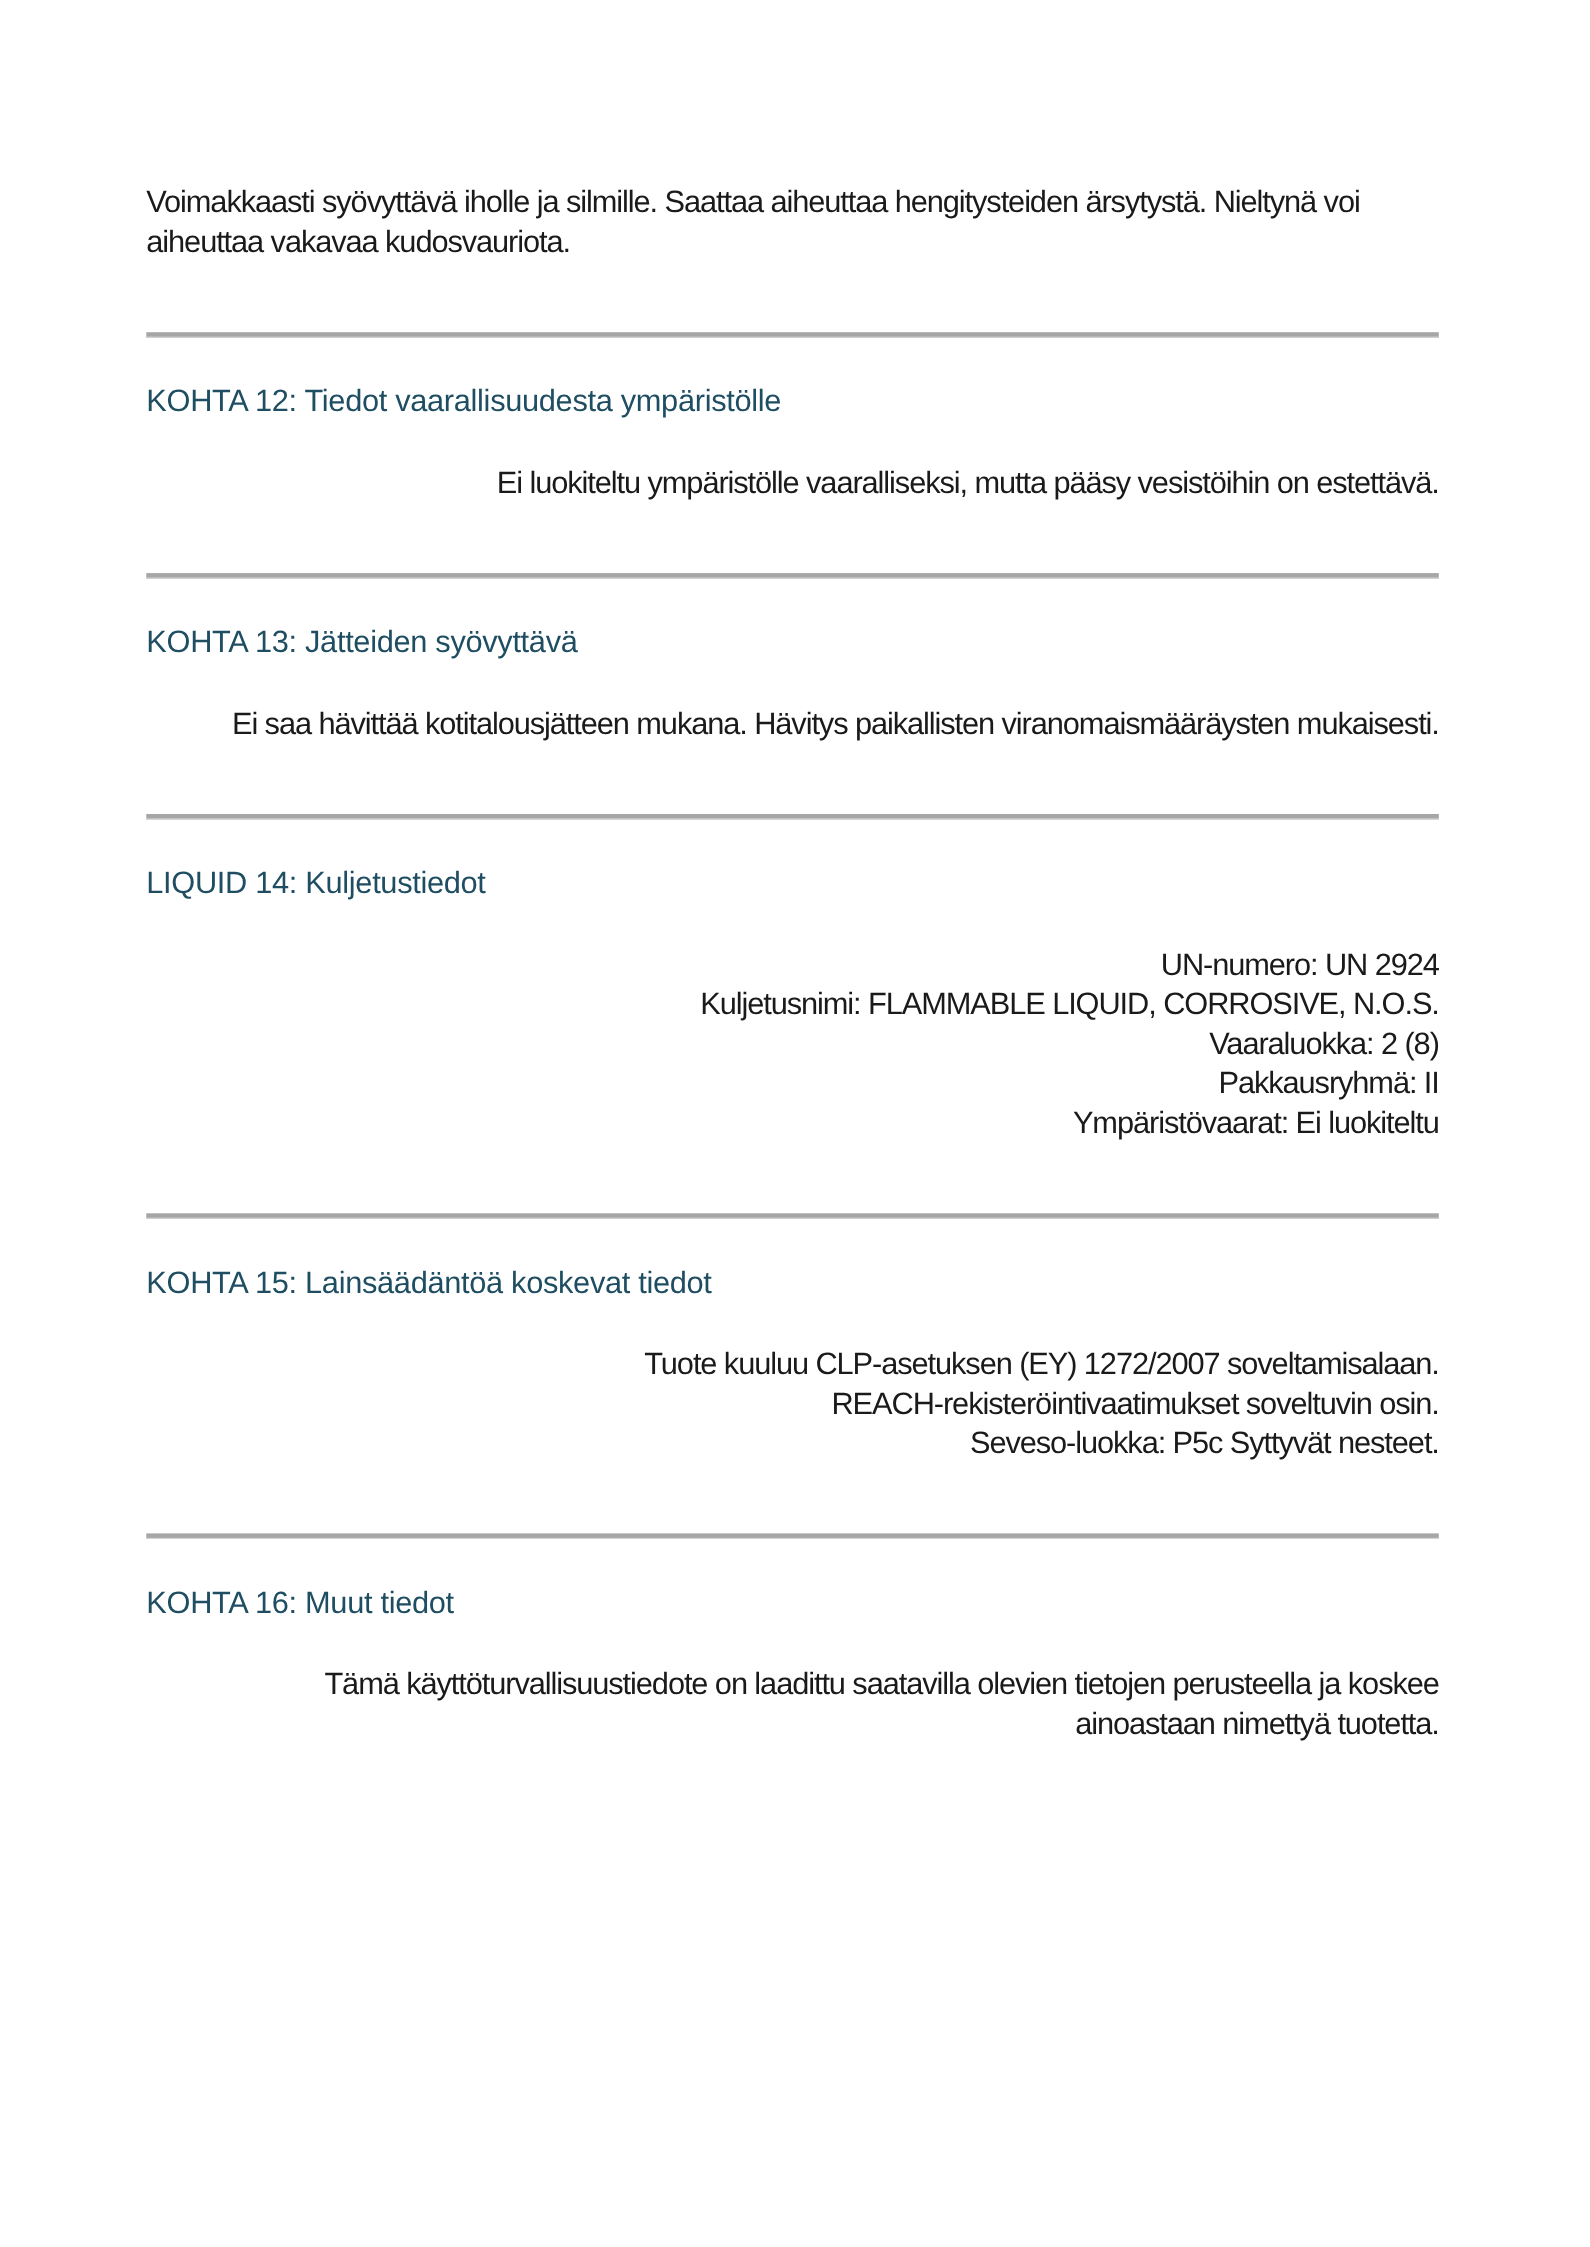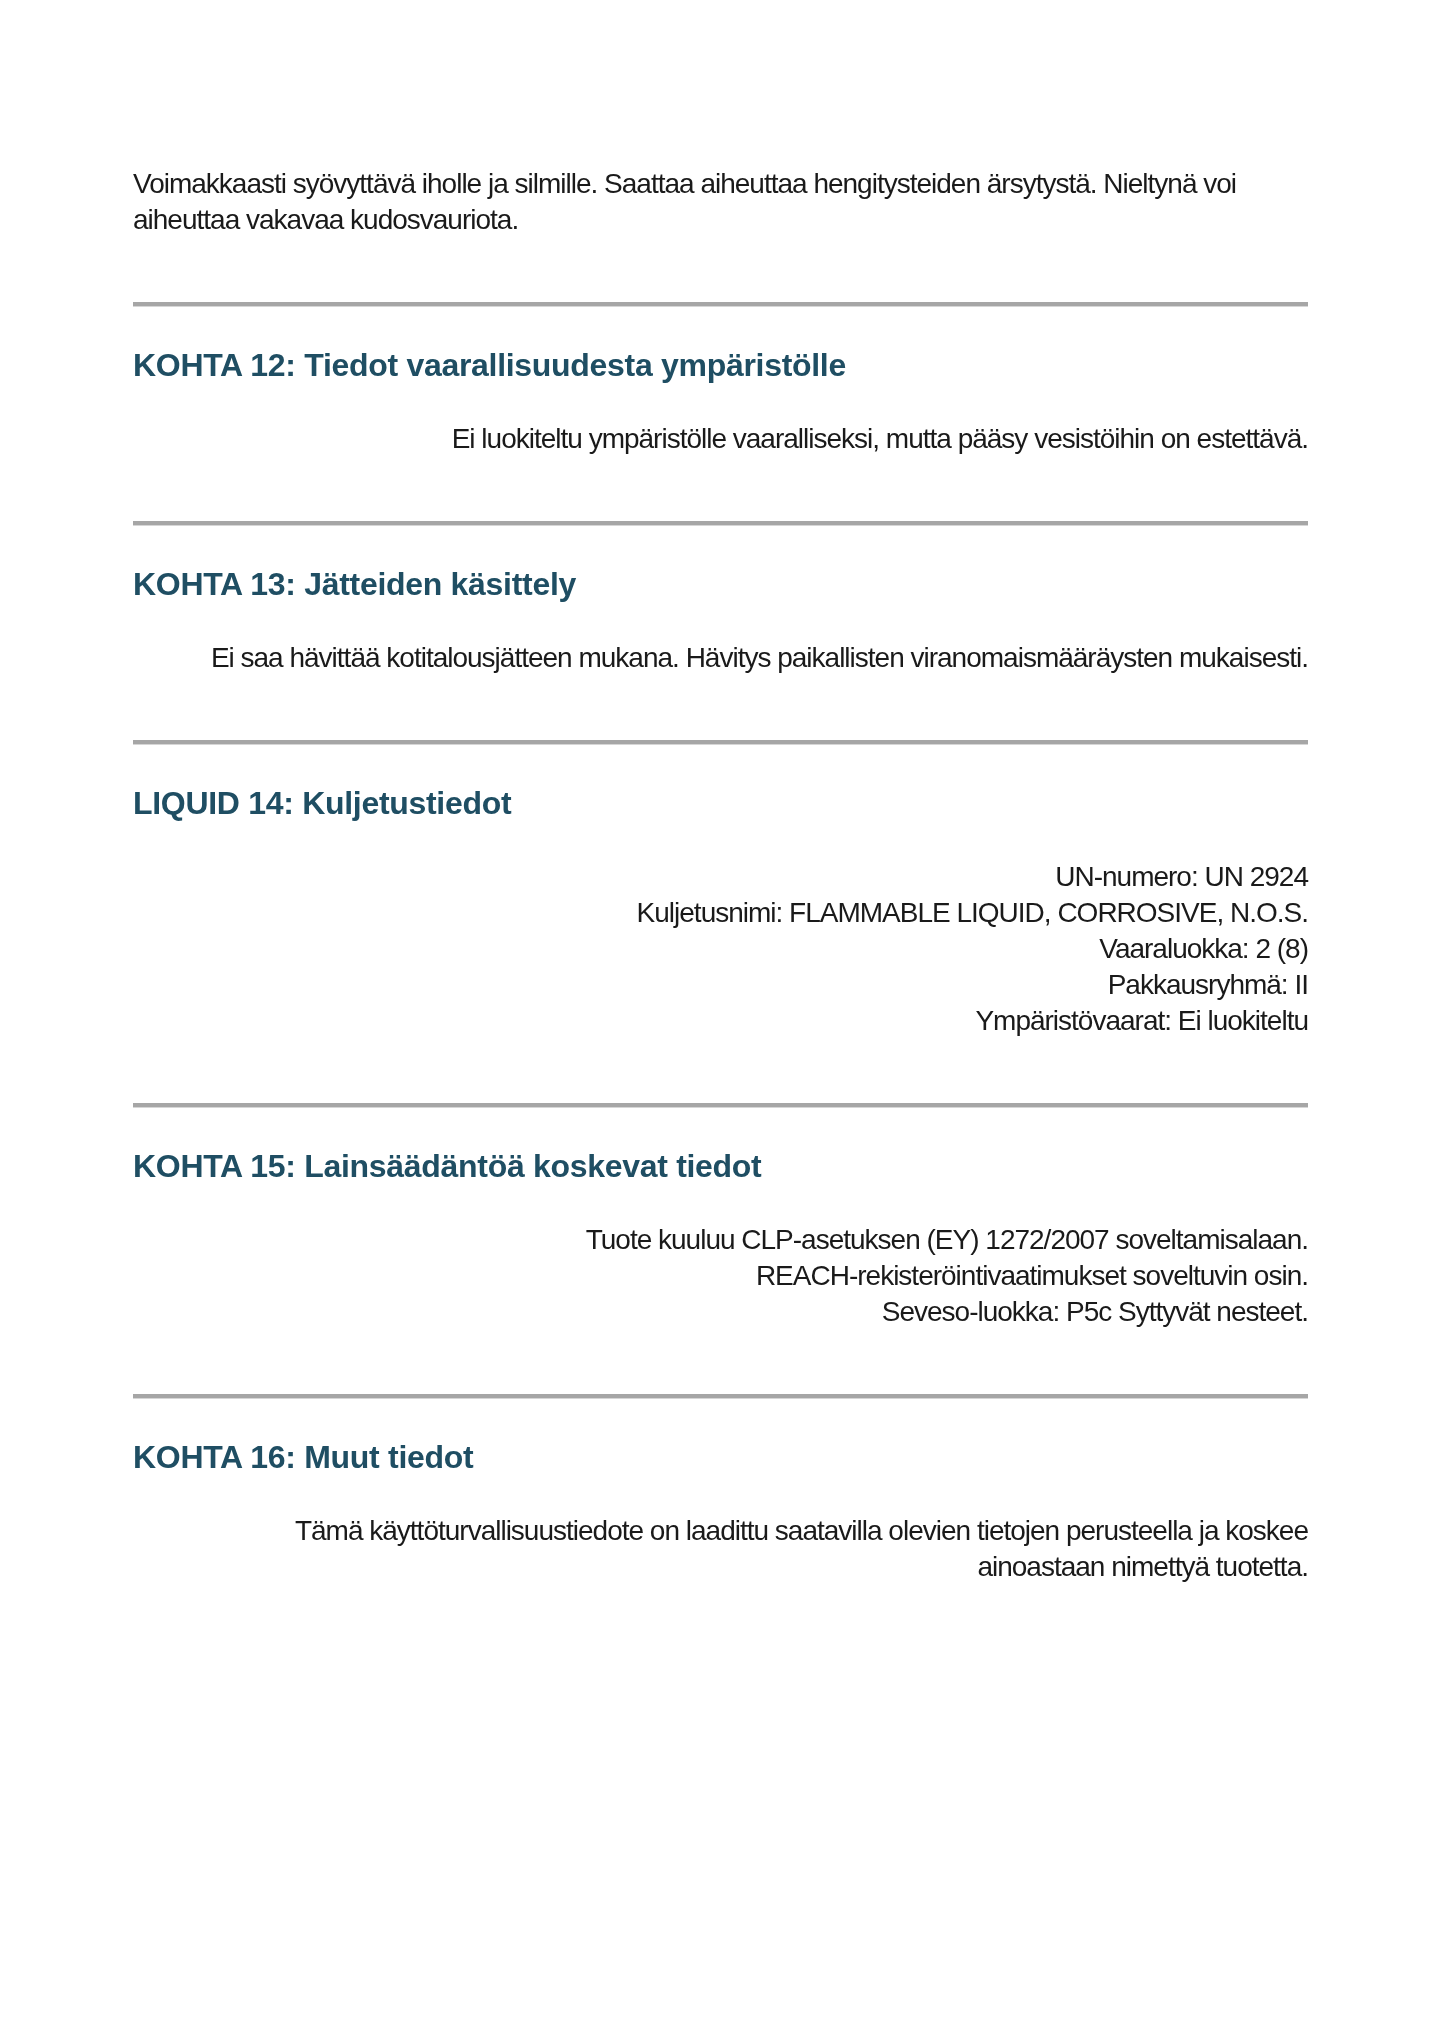"KOHTA 12: Tiedot vaarallisuudesta" .section-heading { font-size: 32px -> 28px; font-weight: bold -> normal }
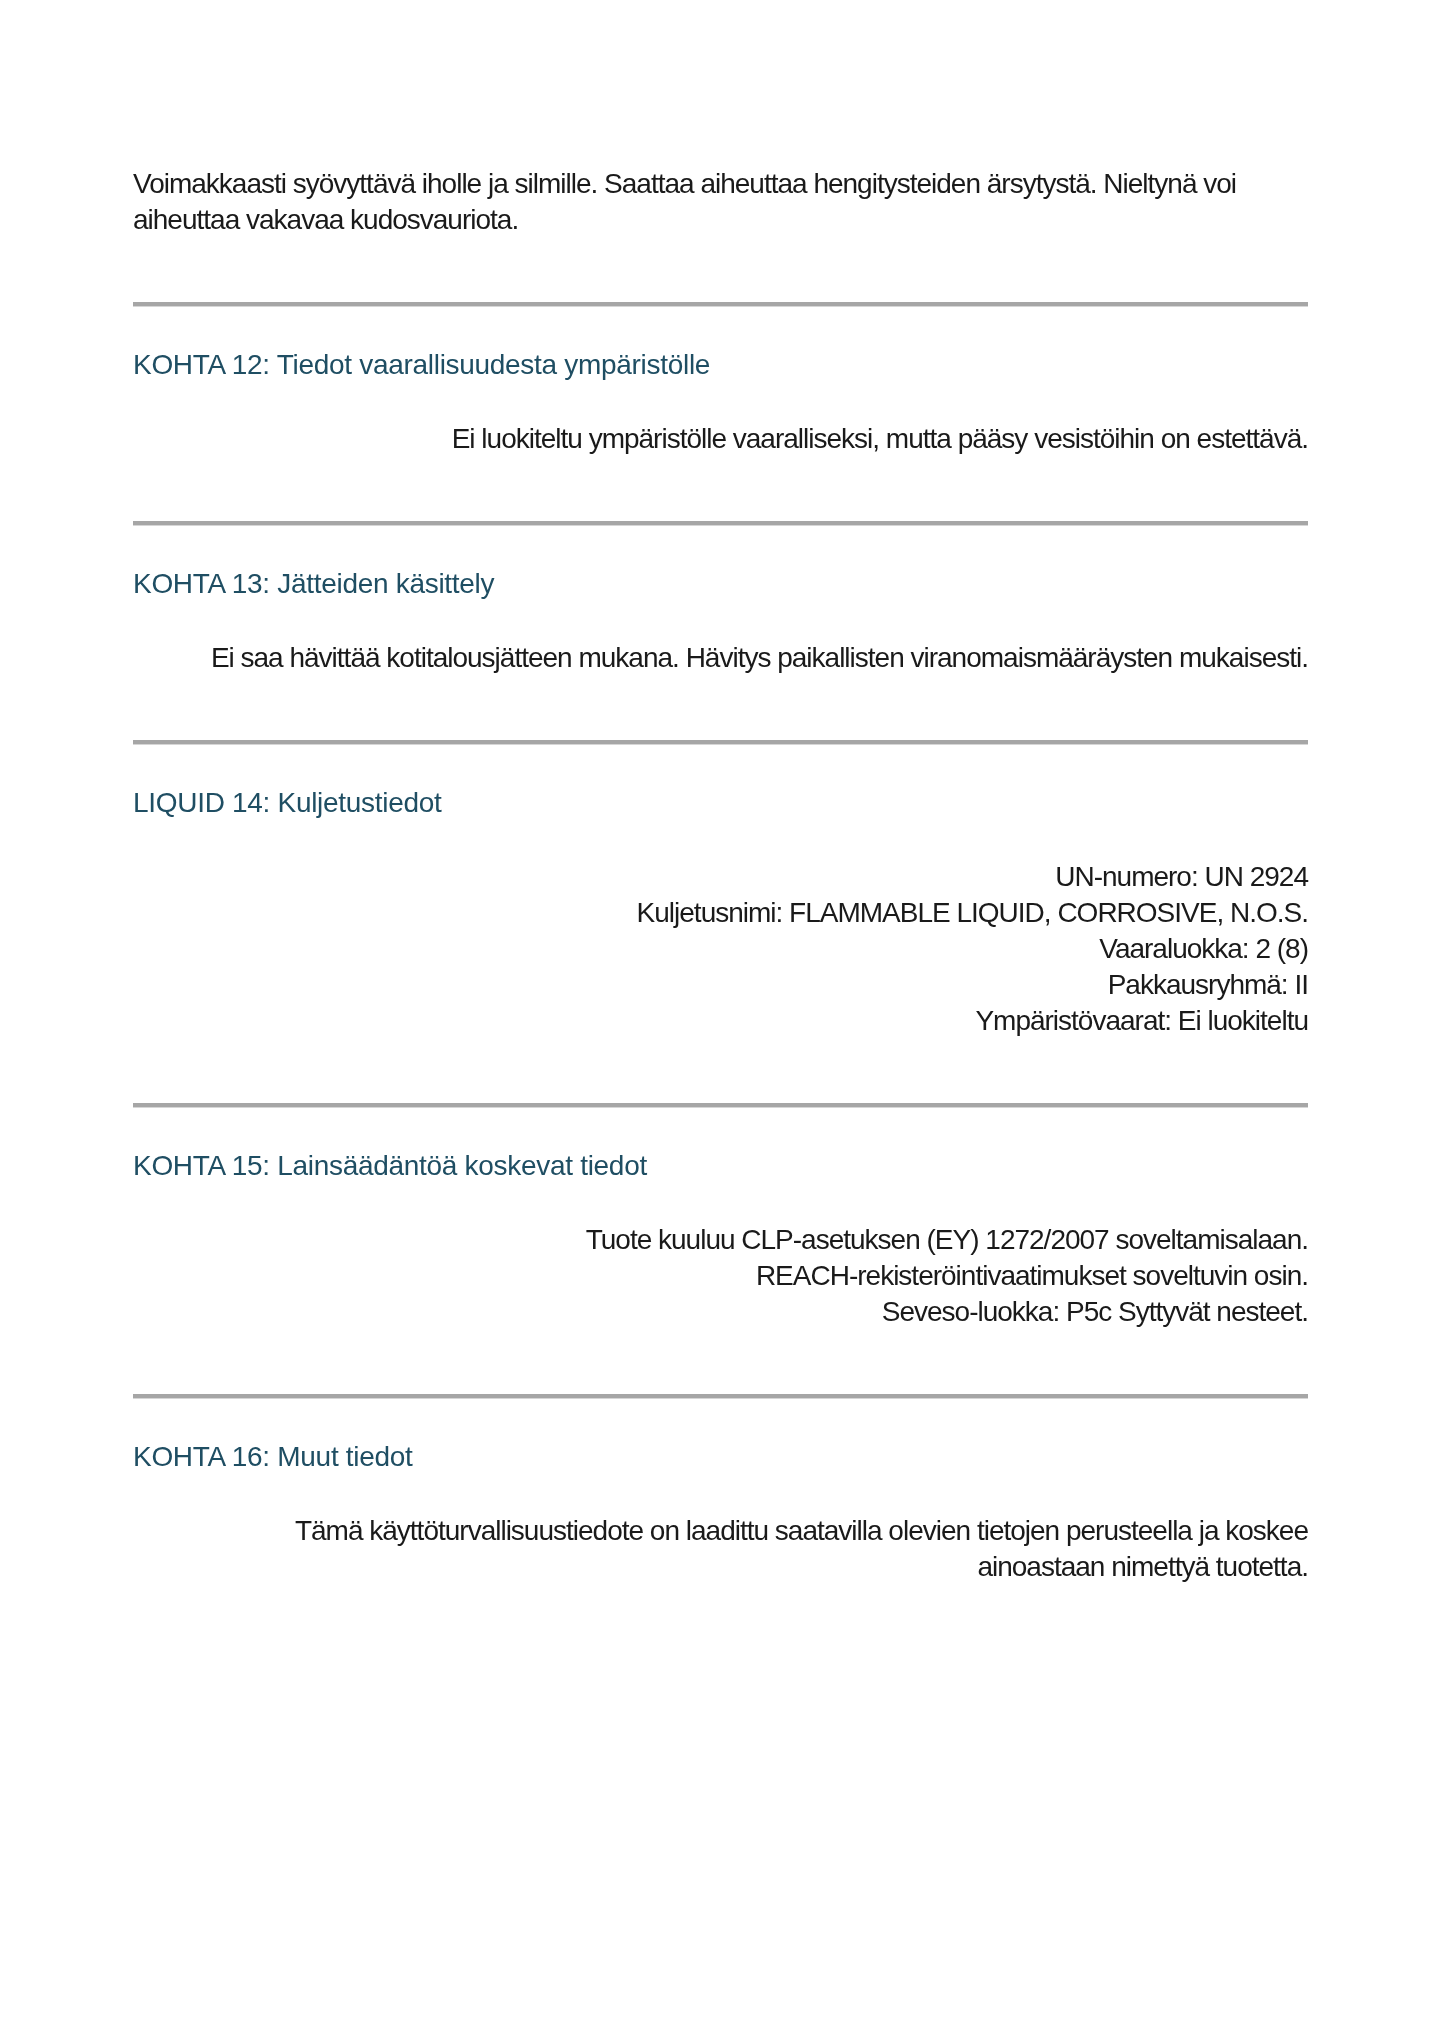"KOHTA 13: Jätteiden käsittely" h2.section-heading { text: käsittely -> syövyttävä }
